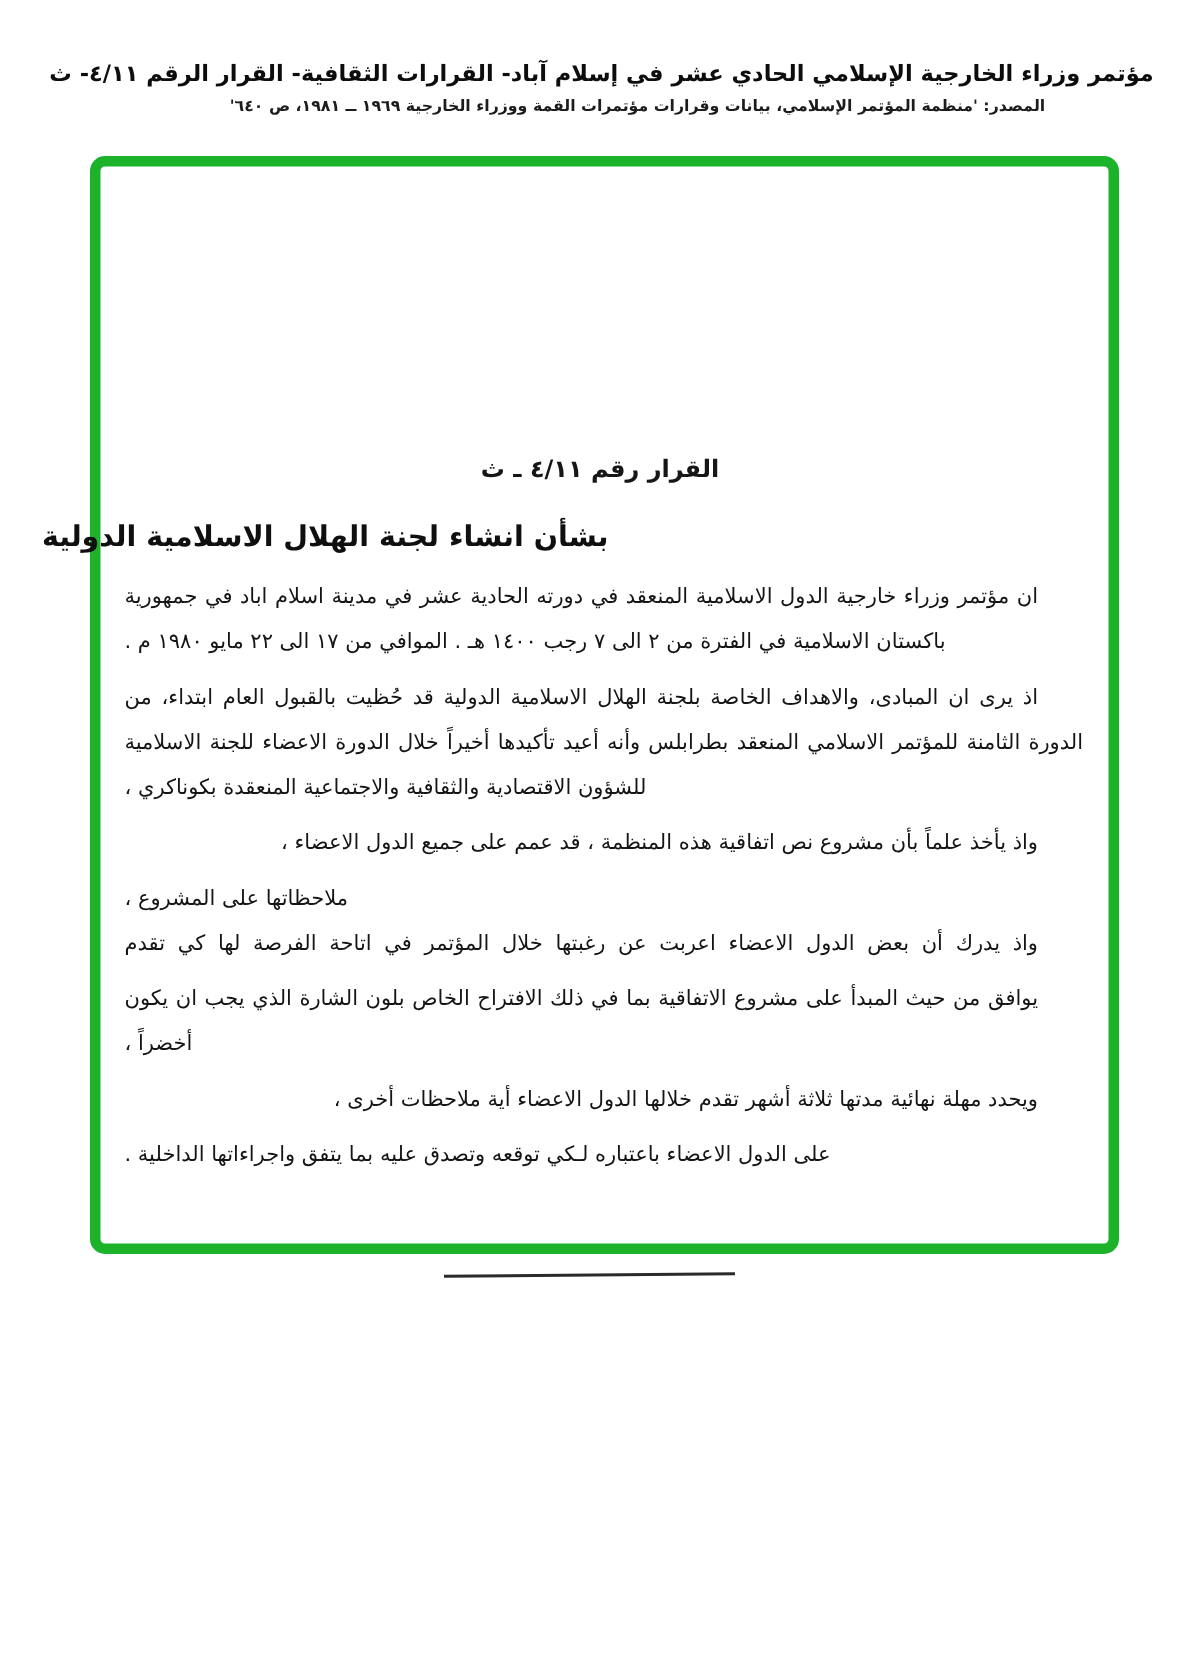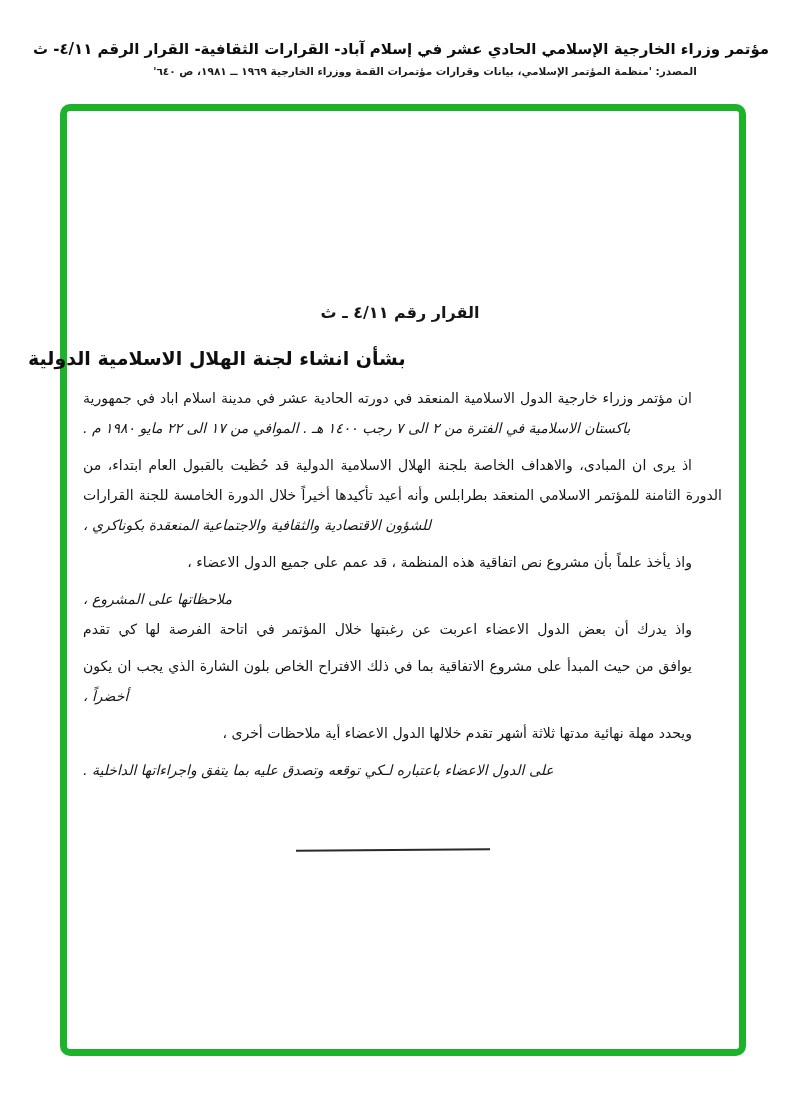"القرار رقم ٤/١١ ـ ث" .frame { height: 952px -> 732px }
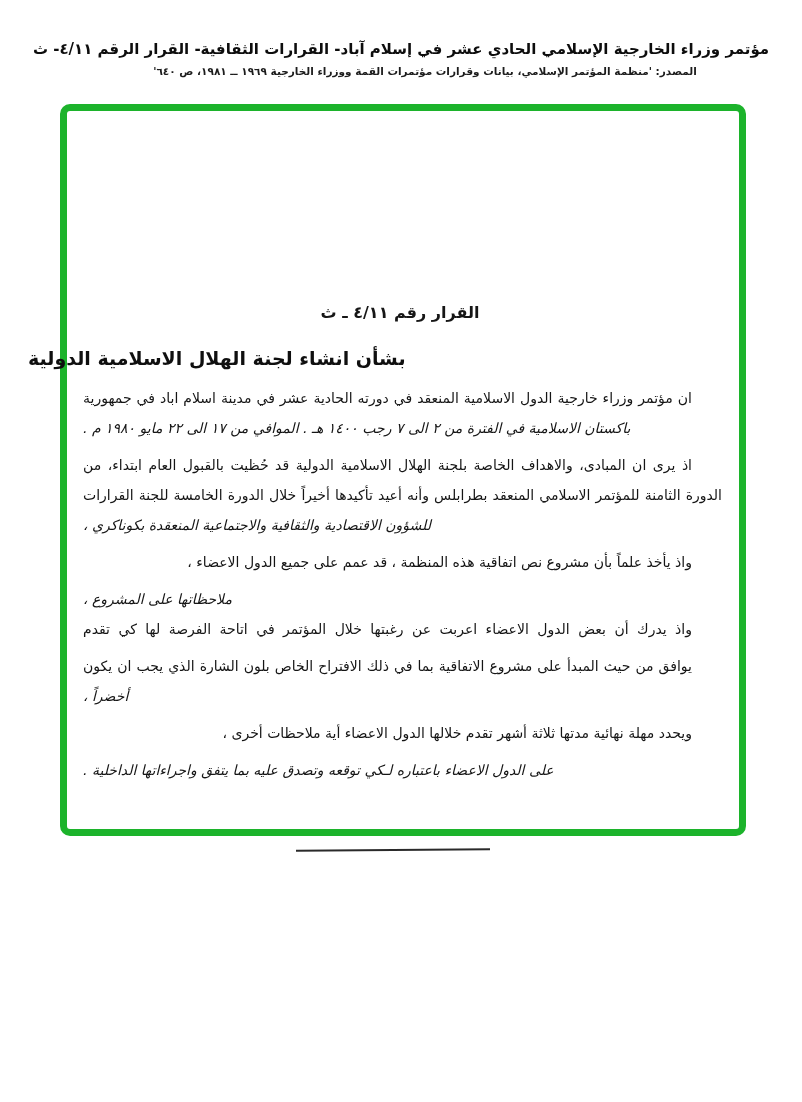"باكستان الاسلامية في الفترة من" .align-left { font-style: italic -> none }
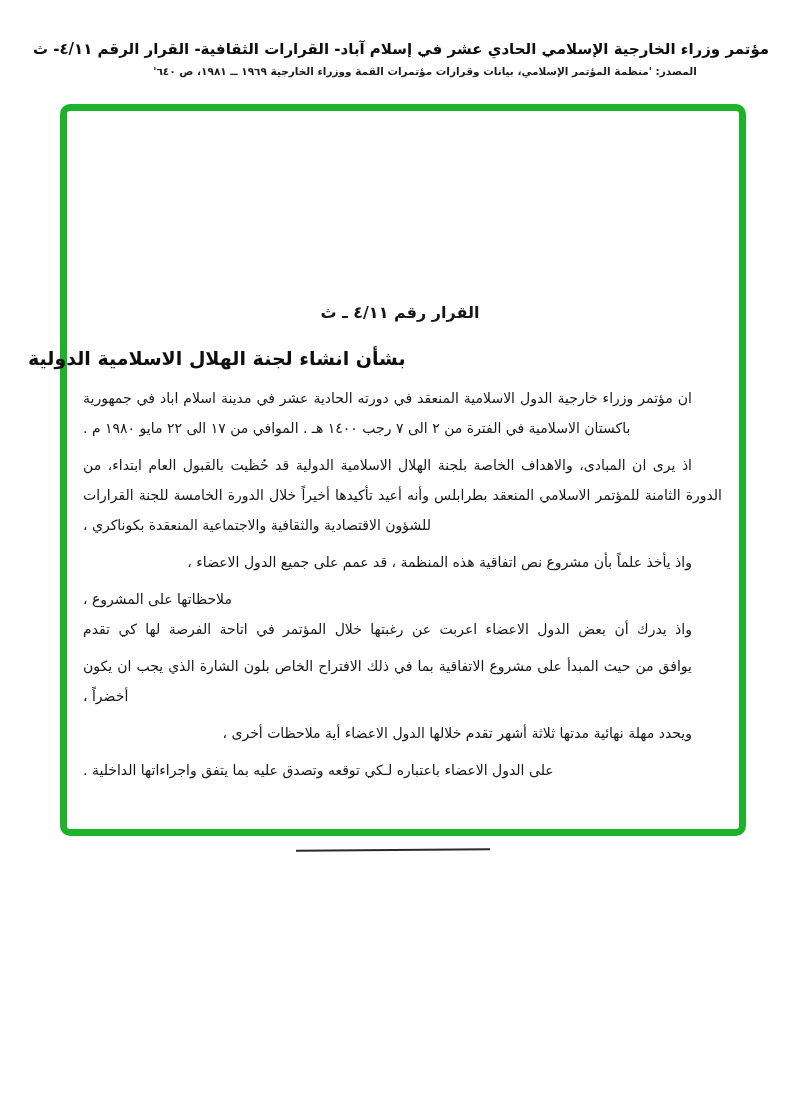"الدورة الثامنة للمؤتمر الاسلامي المنعقد" div.line { text: الخامسة للجنة القرارات -> الاعضاء للجنة الاسلامية }
